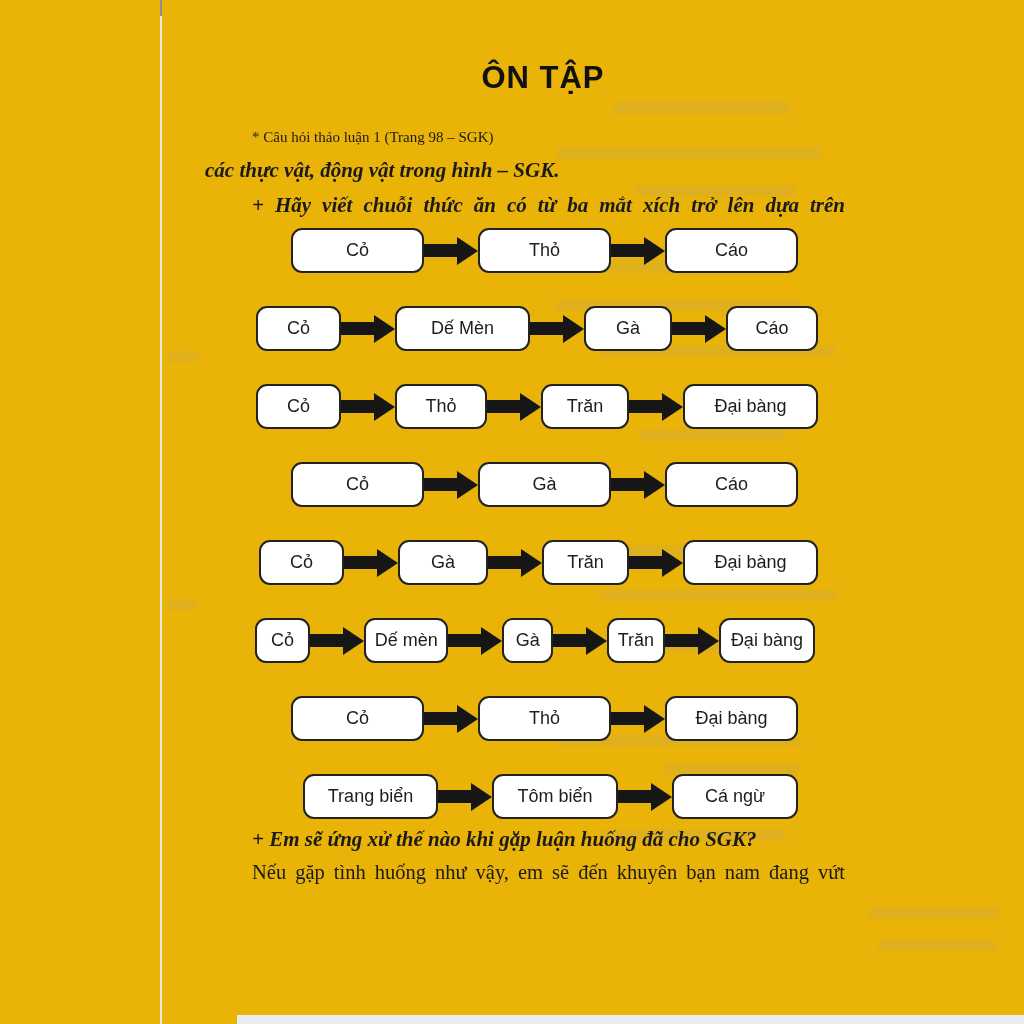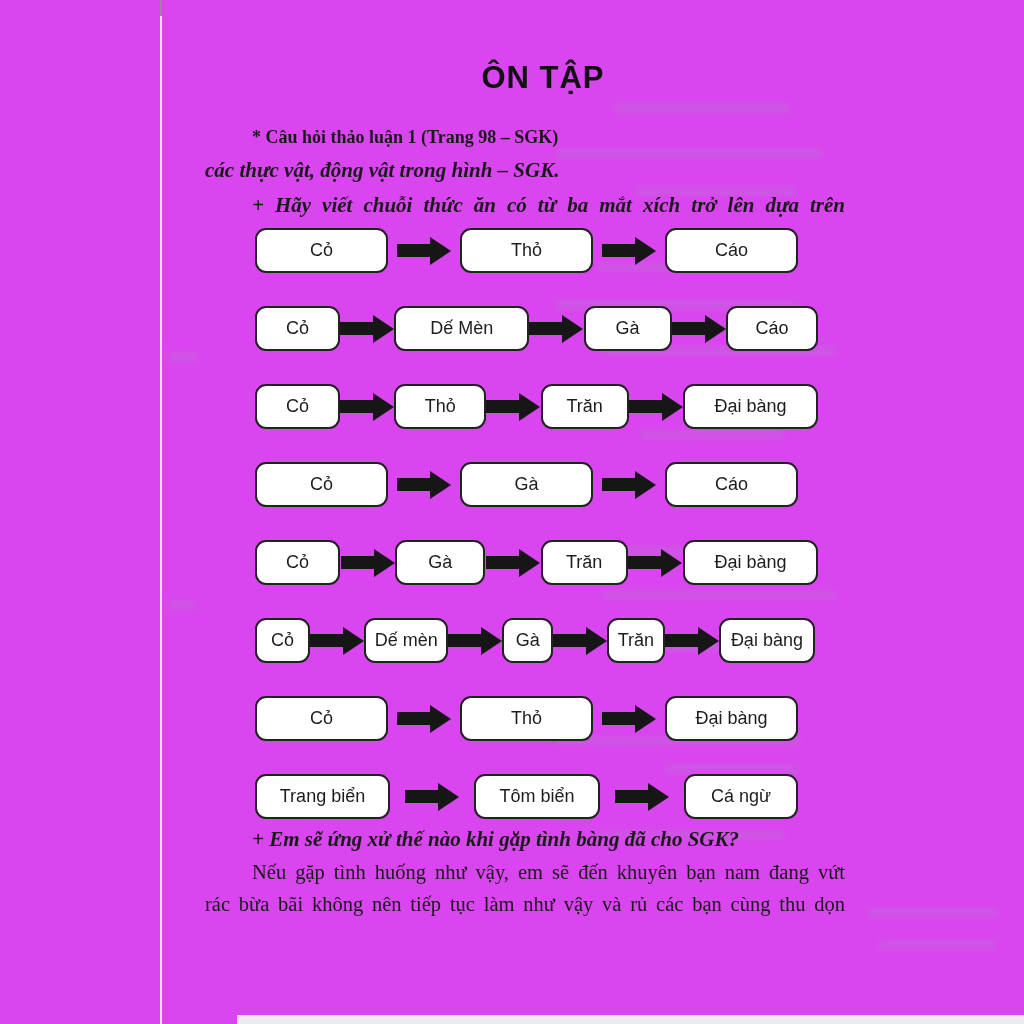"ÔN TẬP" .page { background: #d946ef -> #eab308 }
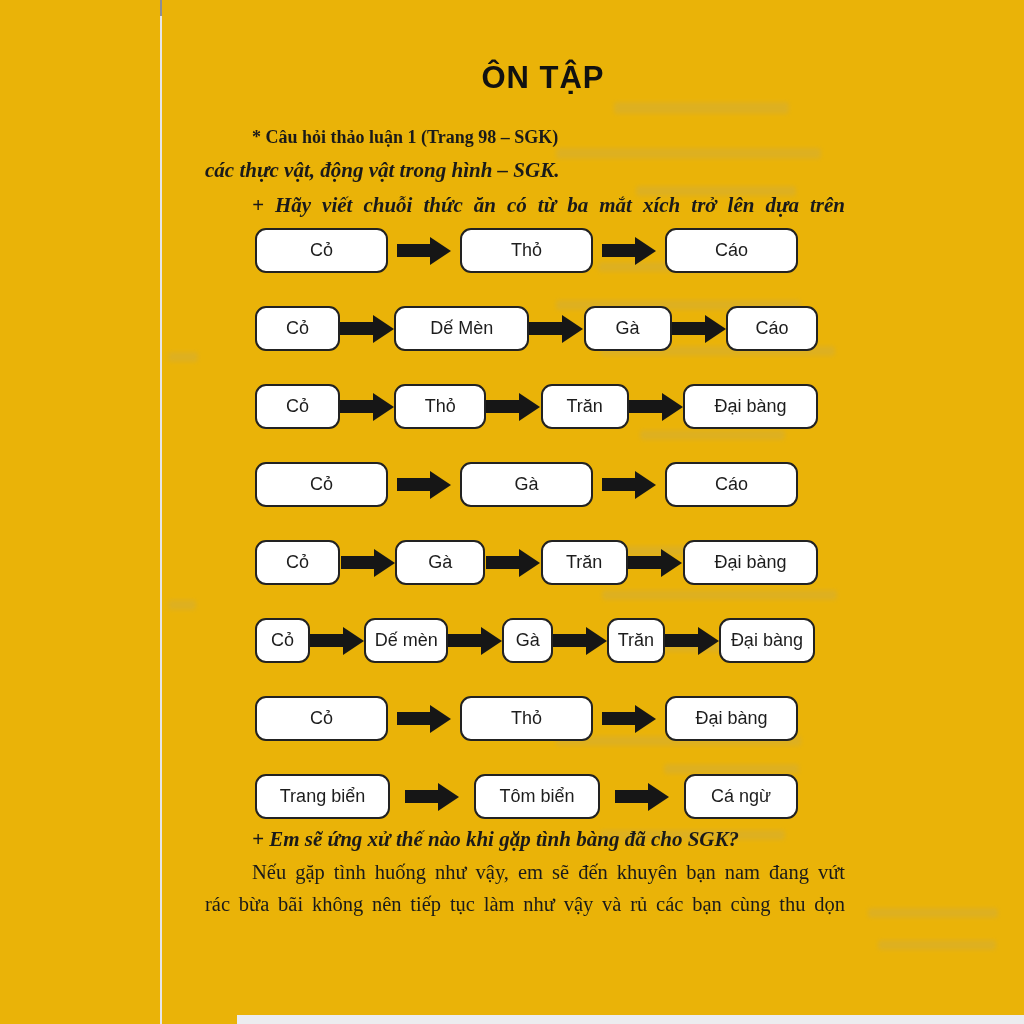"* Câu hỏi thảo luận" .heading { font-size: 18px -> 15px; font-weight: bold -> normal }
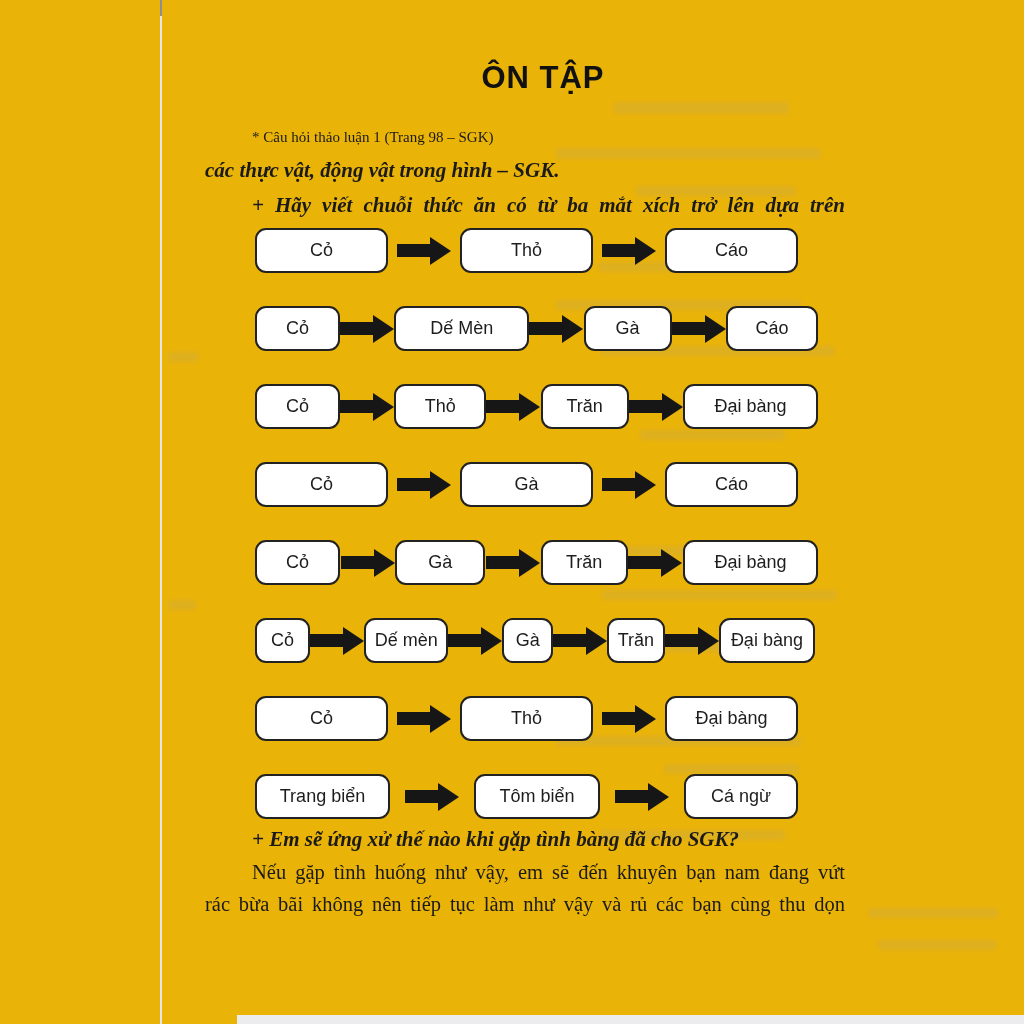"Cỏ" .chain-row { justify-content: space-between -> flex-end }
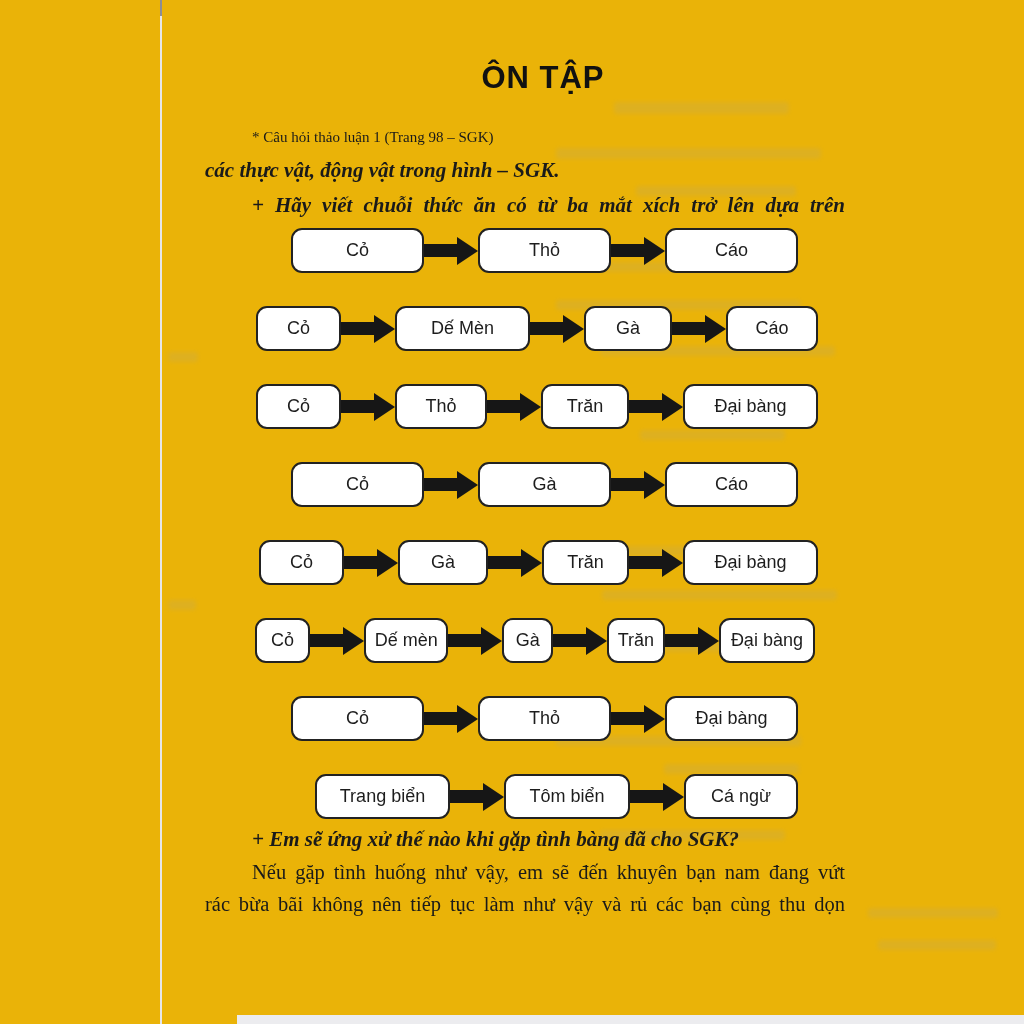"Cá ngừ" div.node { width: 114px -> 126px }
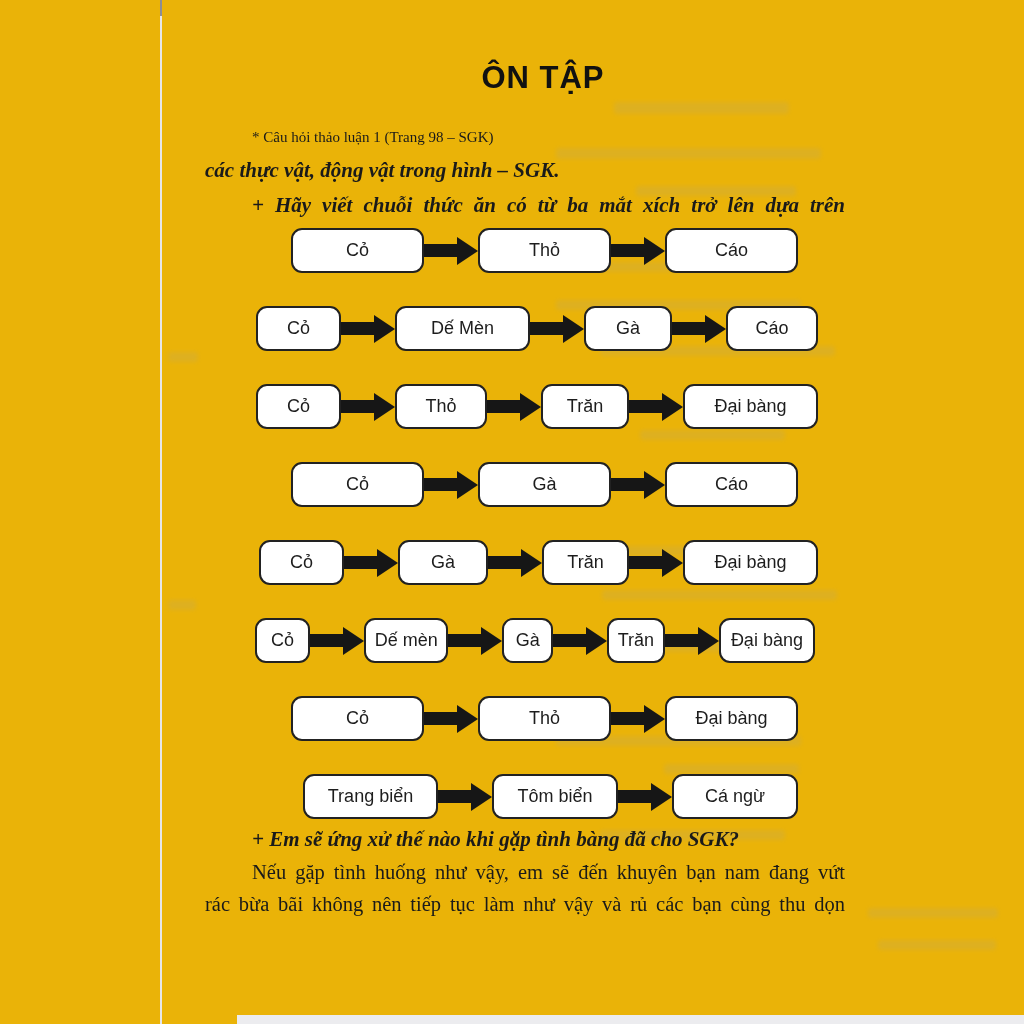"+ Em sẽ ứng xử" p.q { text: tình bàng -> luận huống }
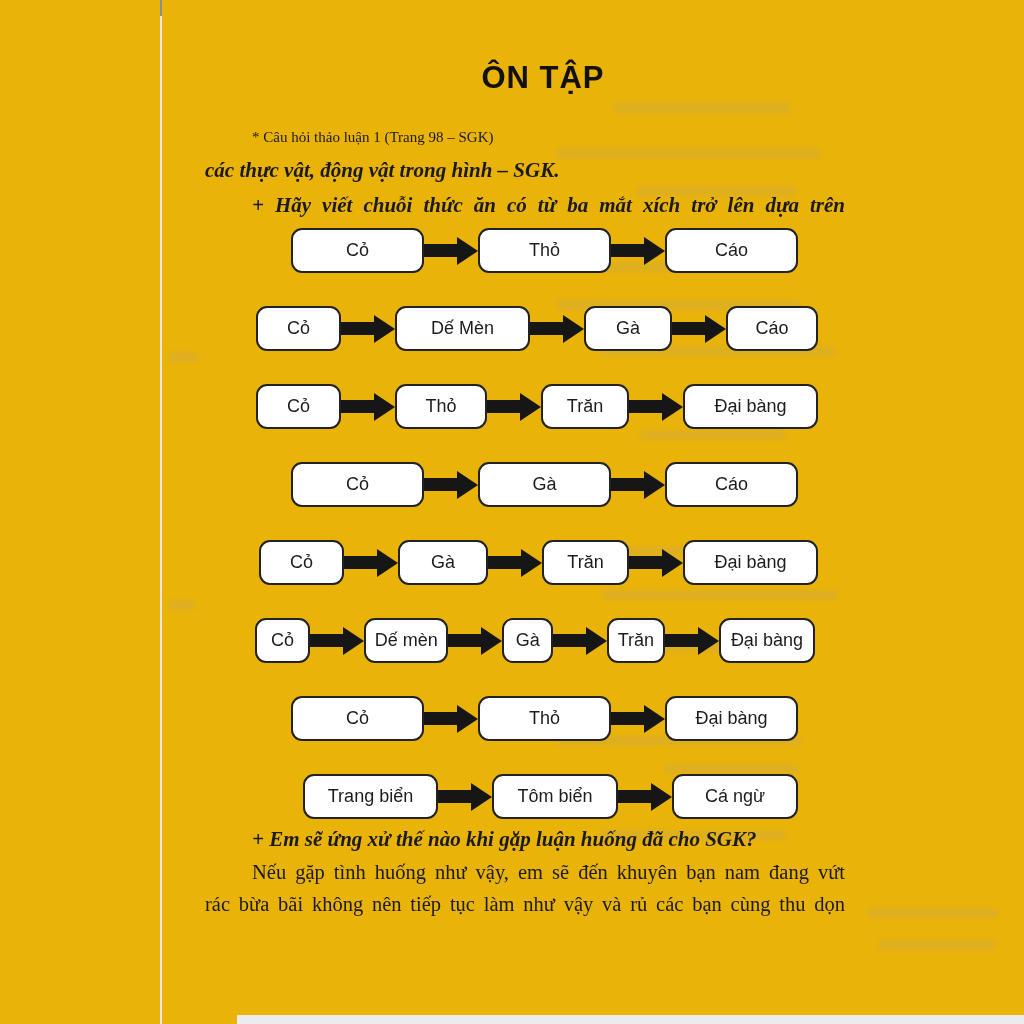"rác bừa bãi không nên" p.ans { html: <p>rác bừa bãi không nên tiếp tục làm như vậy và rủ các bạn cùng thu dọn</p> -> none }
